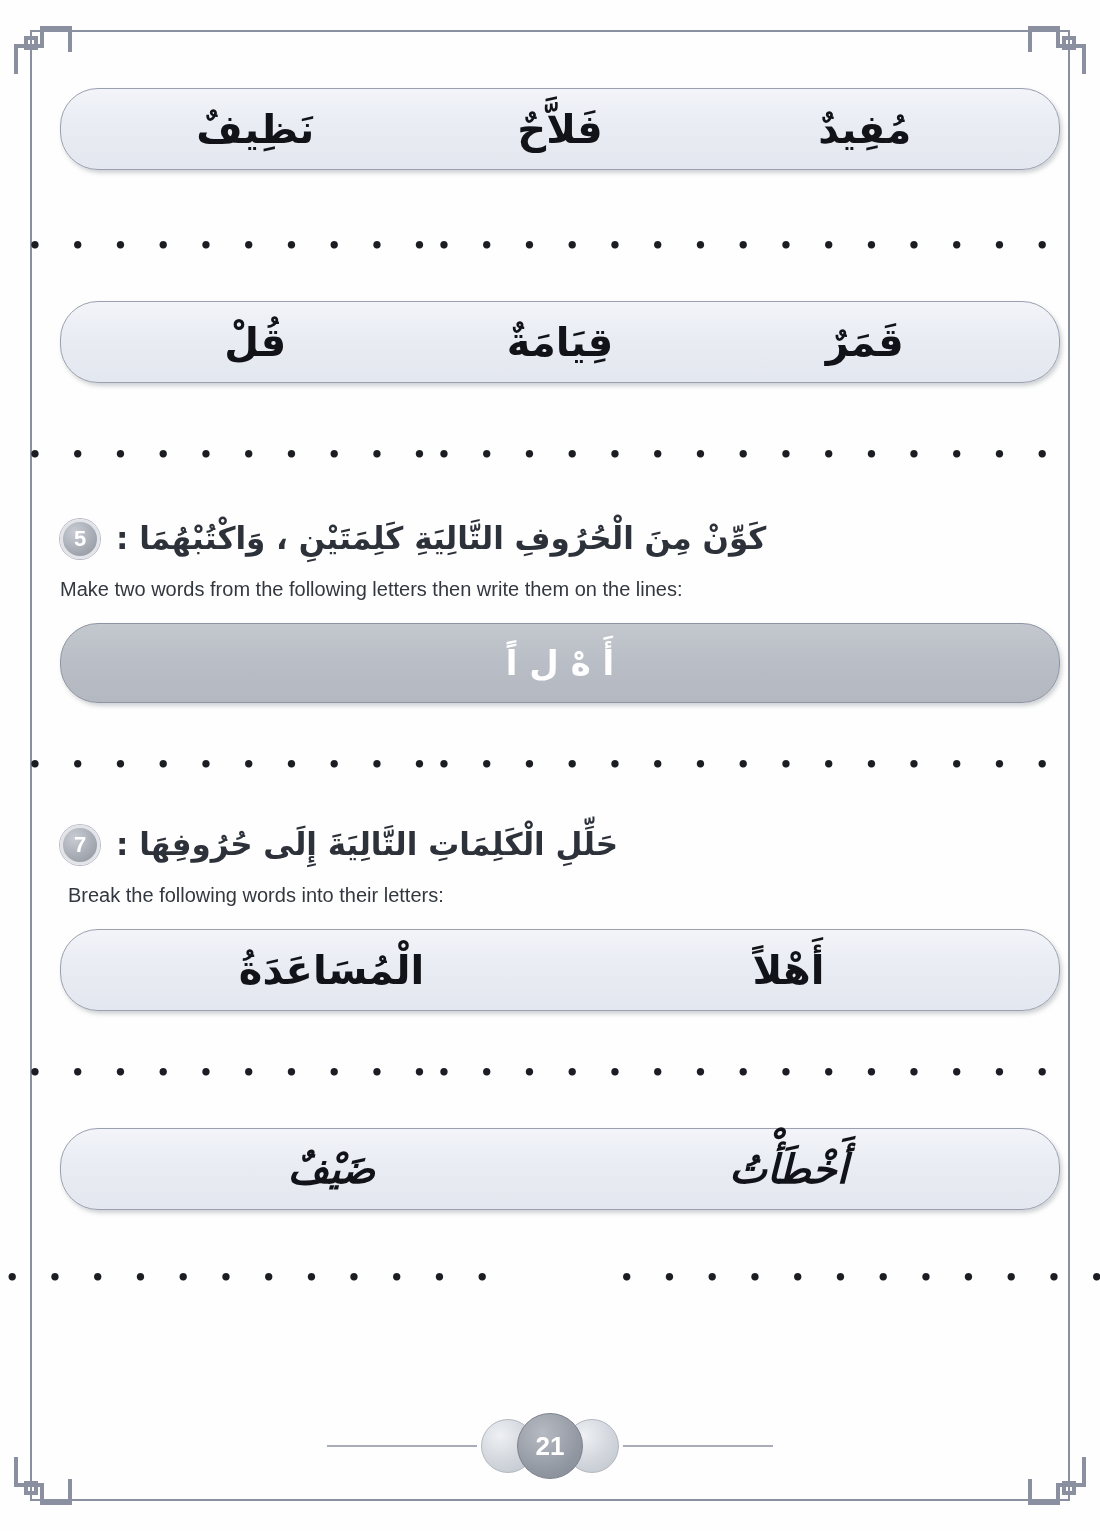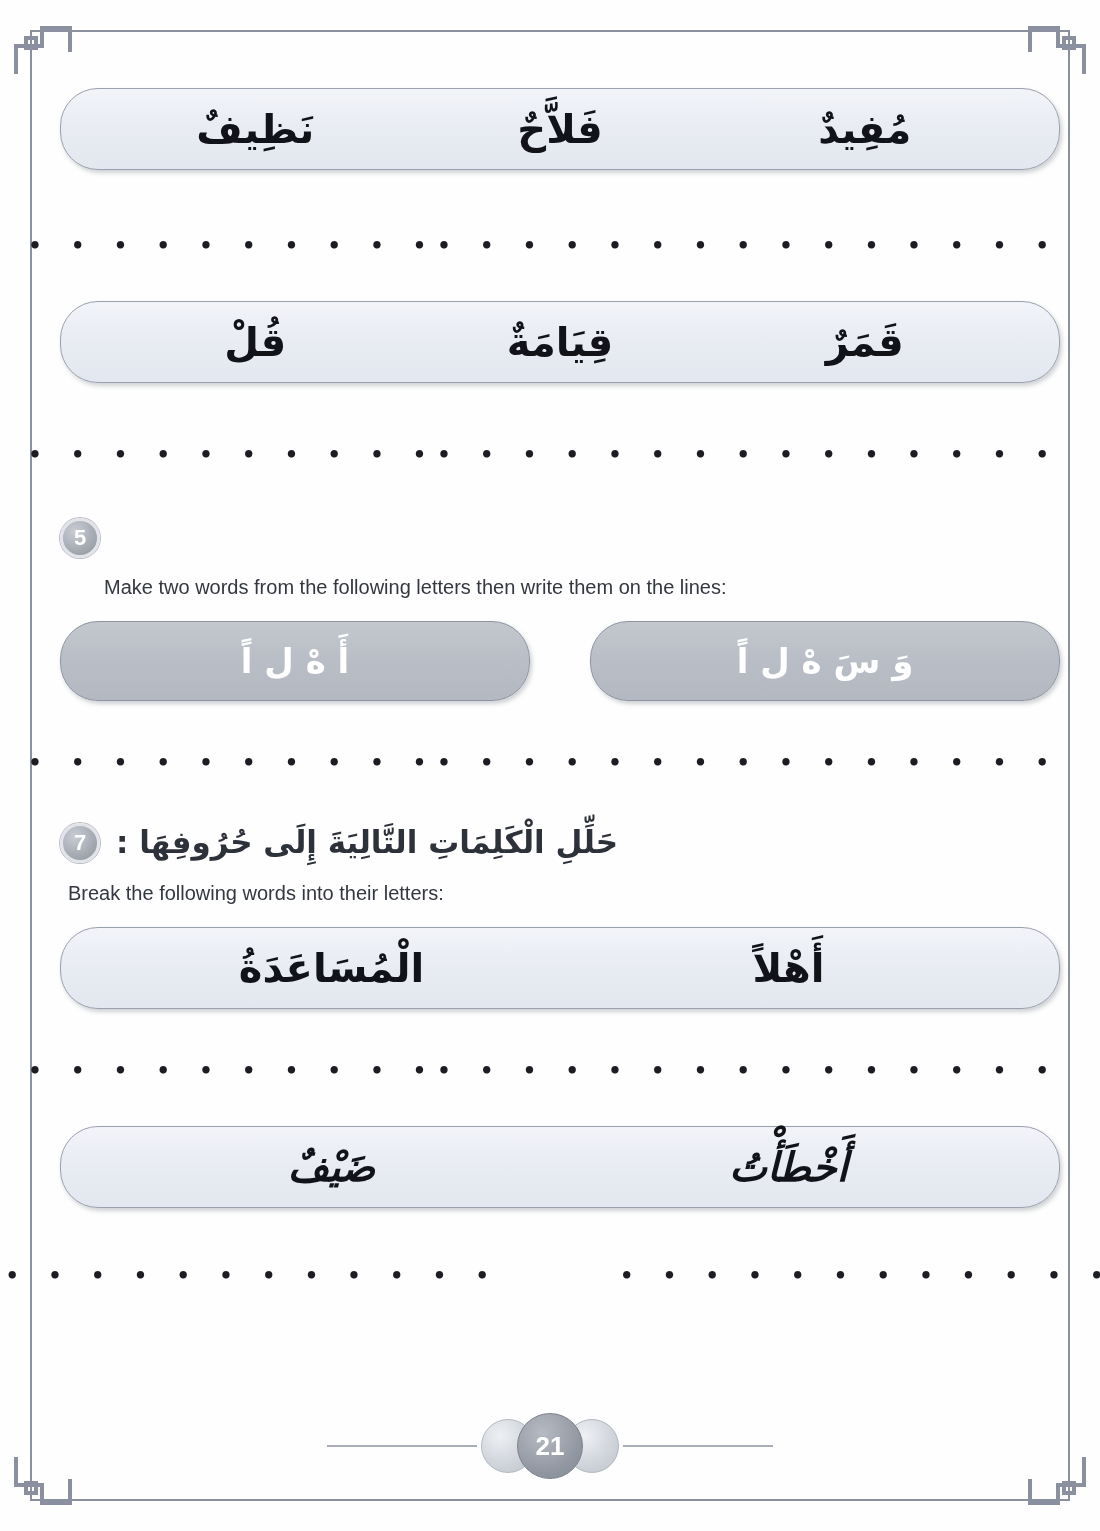"كَوِّنْ مِنَ الْحُرُوفِ التَّالِيَةِ" span.head-ar { html: none -> <span>كَوِّنْ مِنَ الْحُرُوفِ التَّالِيَةِ كَلِمَتَيْنِ ، وَاكْتُبْهُمَا :</span> }
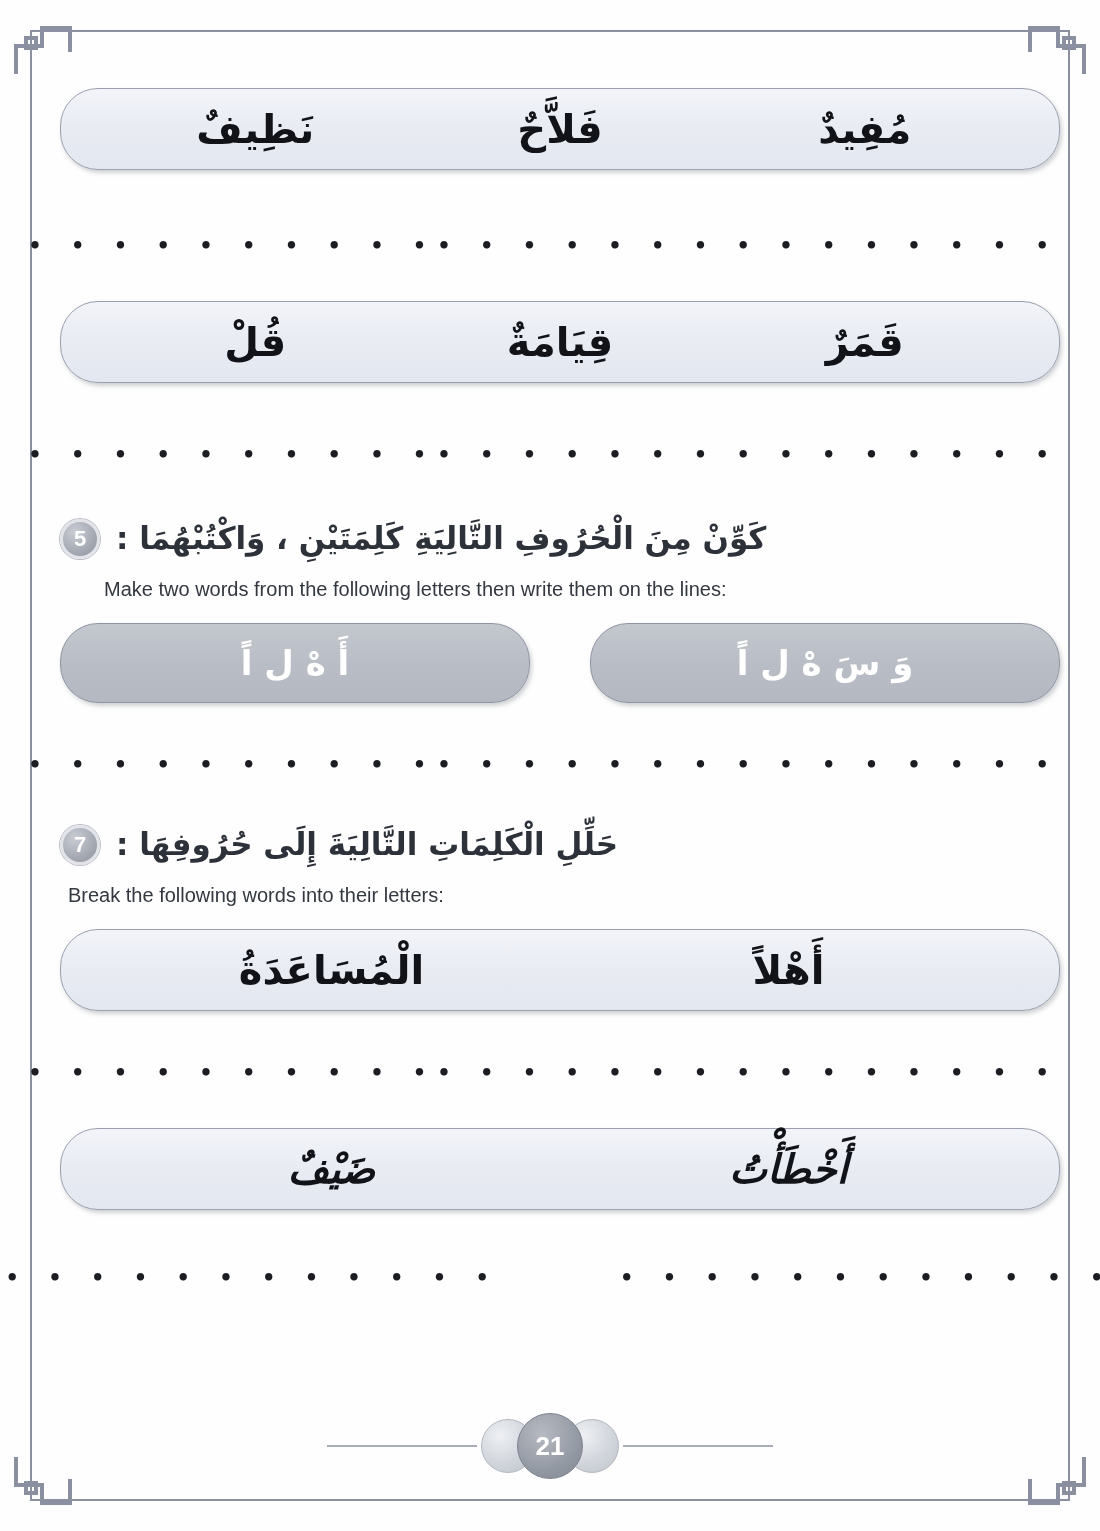"Make two words from the" div.head-en { margin-left: 44px -> none }
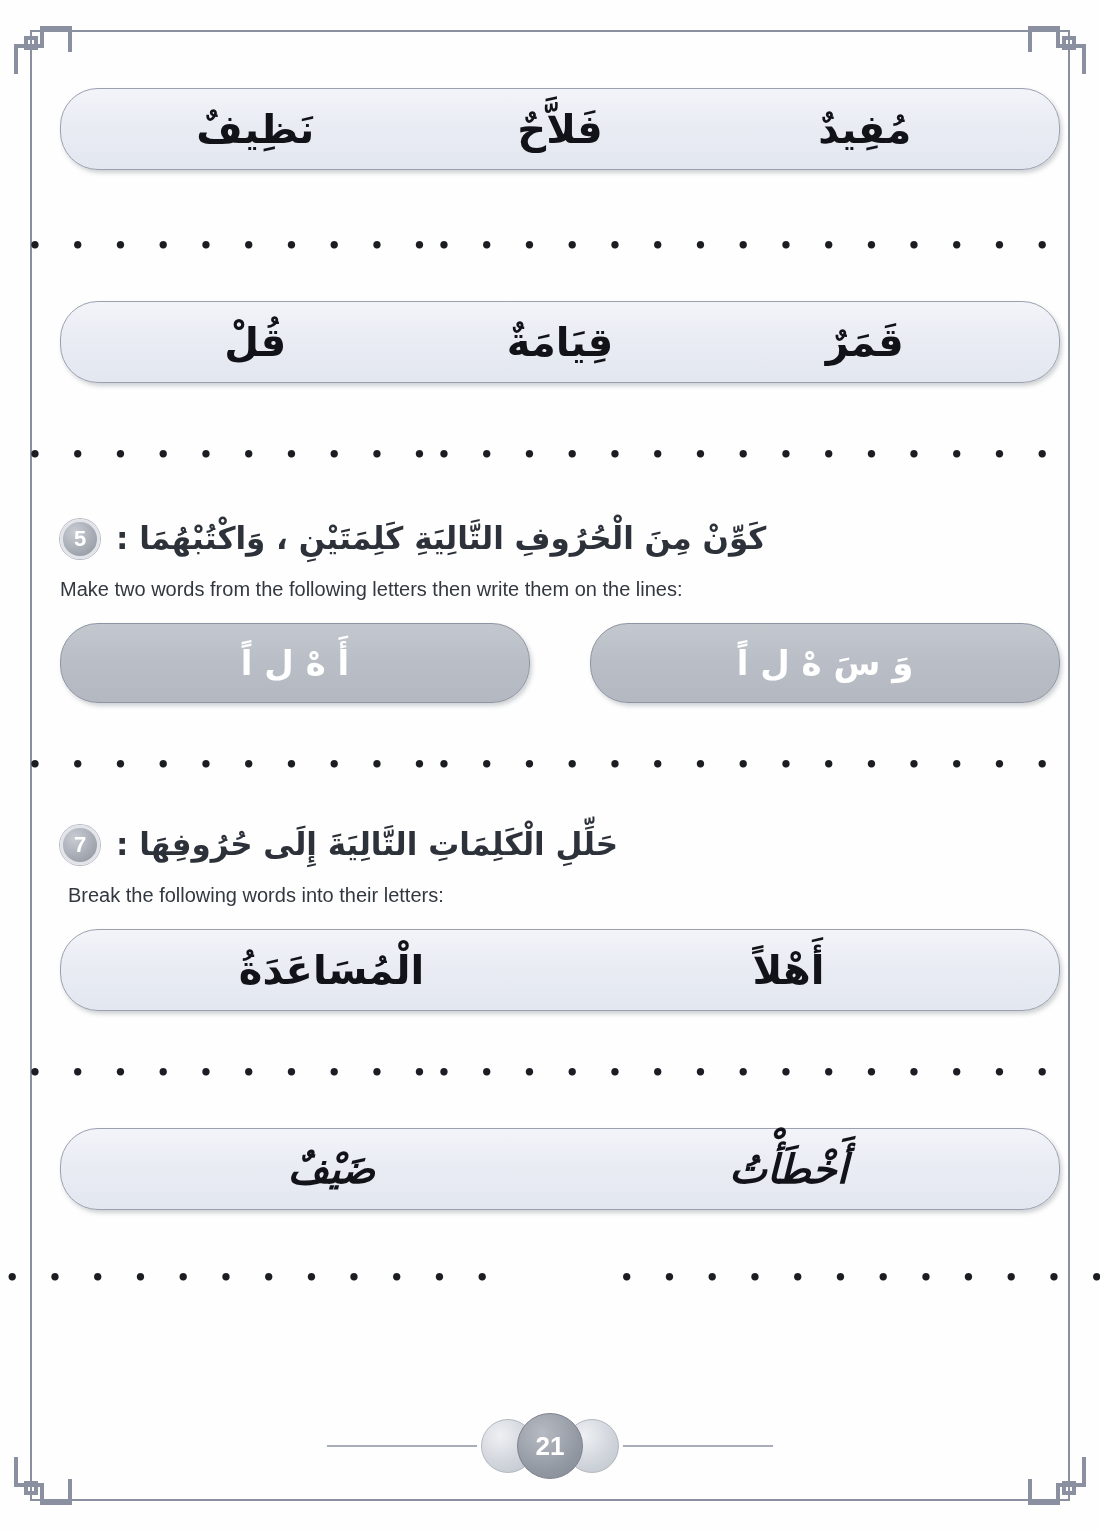"وَ سَ هْ ل اً" div.letter-box { html: <div> <span>وَ سَ هْ ل اً</span> </div> -> none }
